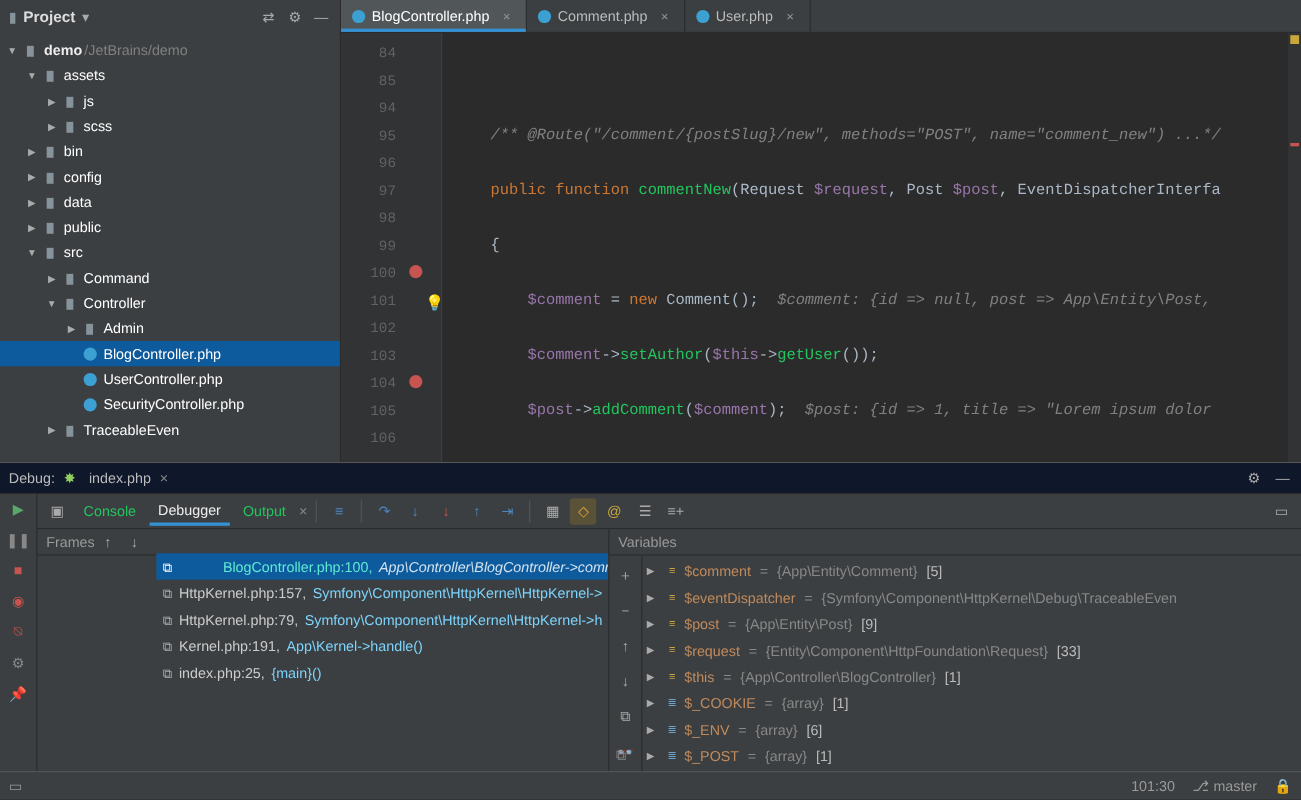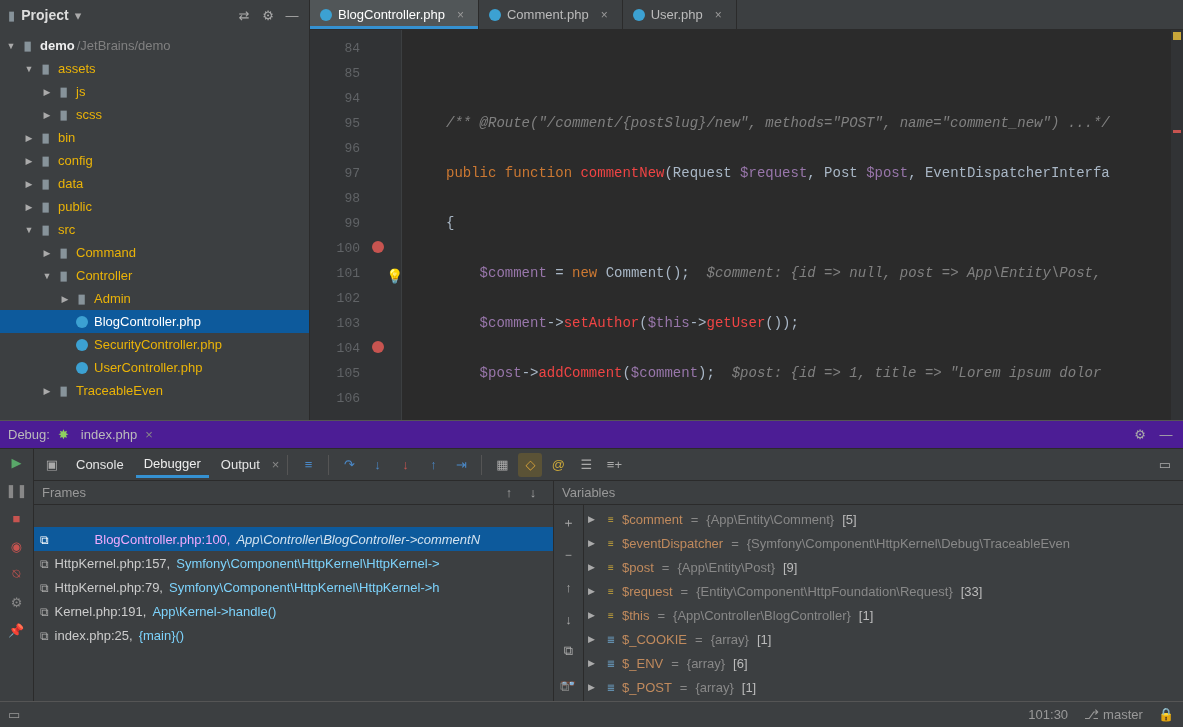"assets" .tree-label { color: #eab308 -> #ffffff }
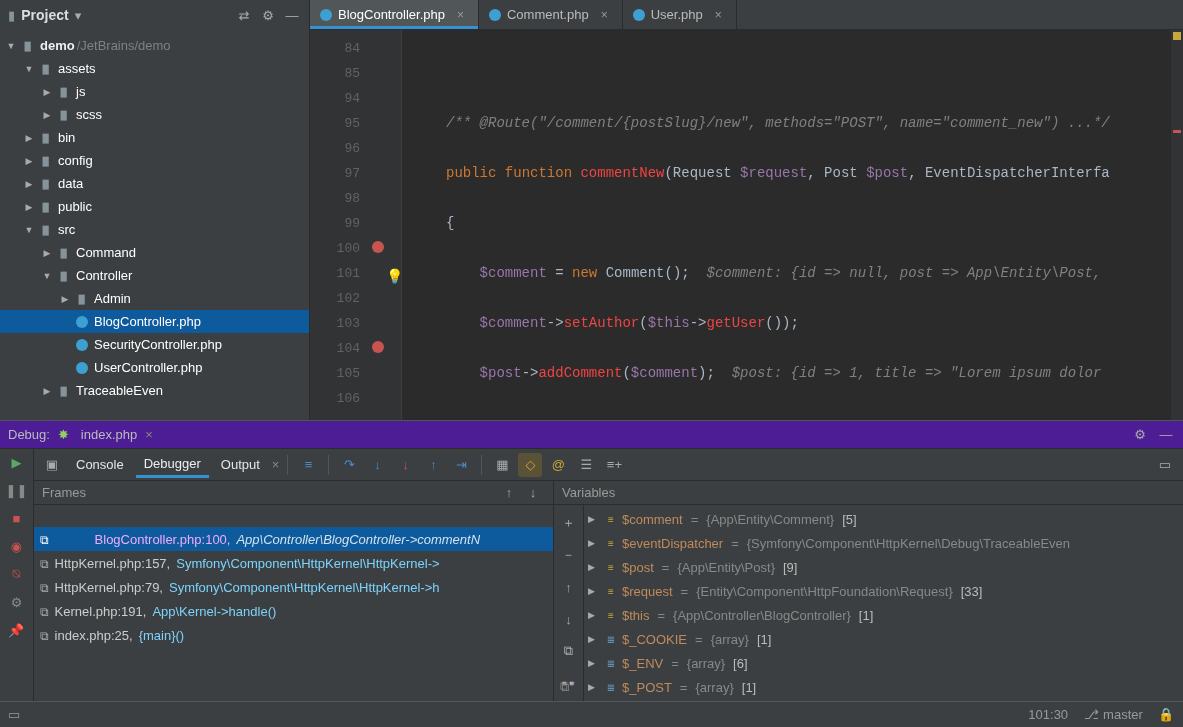"commentNew" .code .fn { color: #ef4444 -> #22c55e }
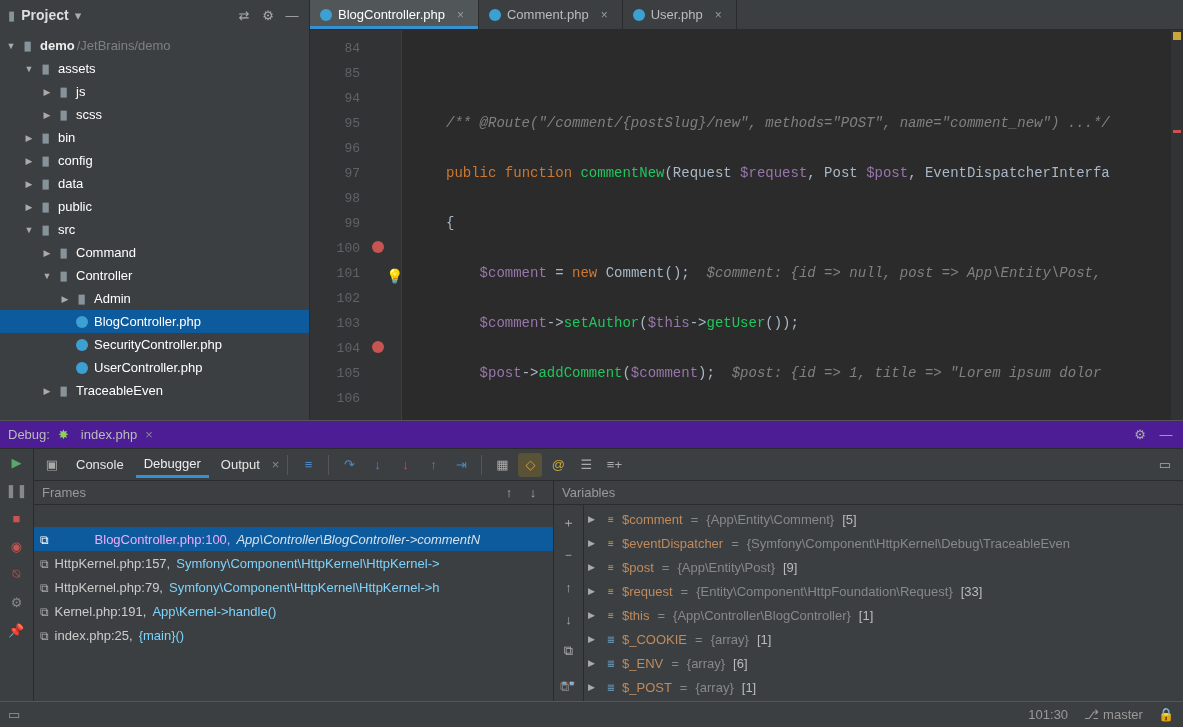"SecurityController.php" div.tree-row { order: before "UserController.php" -> after "UserController.php" }
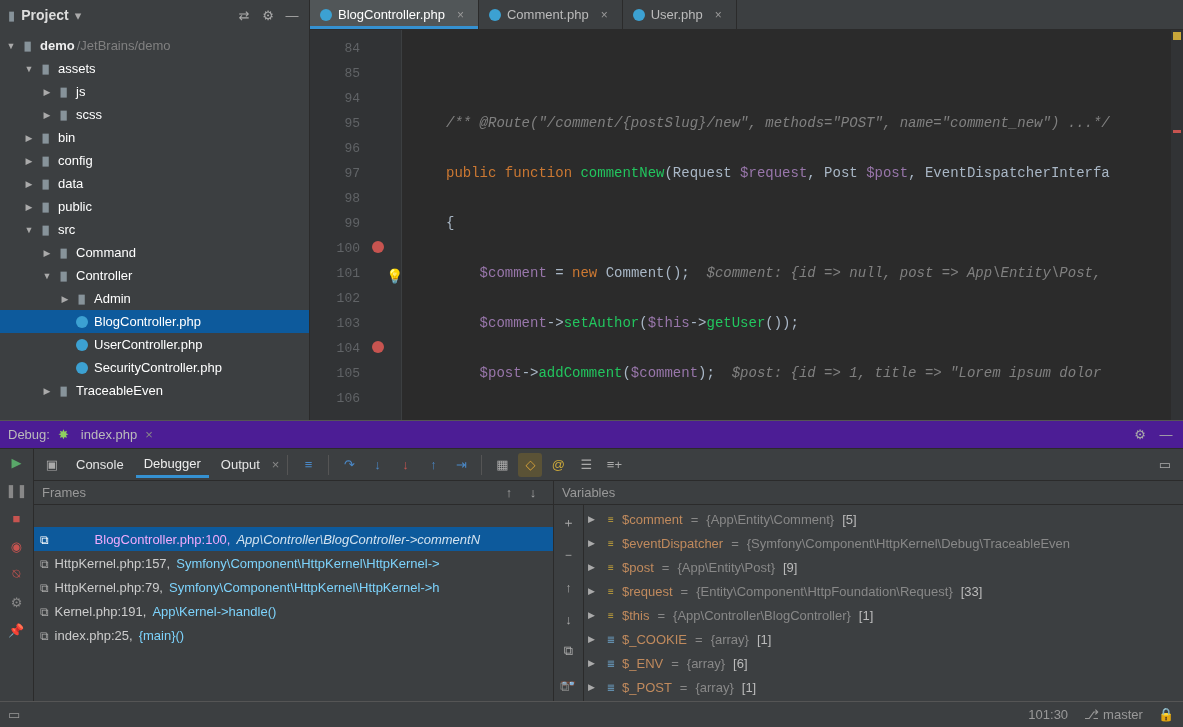"Debug:" .debug-header { background: #4c1d95 -> #0f172a }
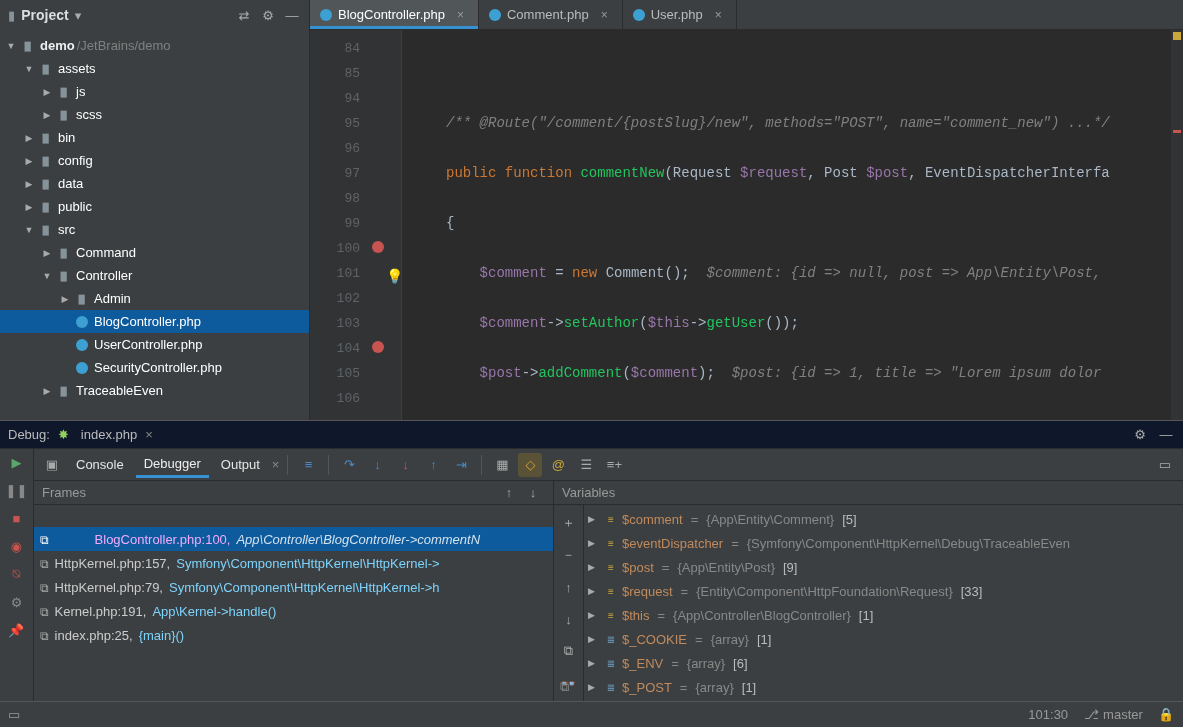"Console" .db-tab { color: #e5e5e5 -> #22c55e }
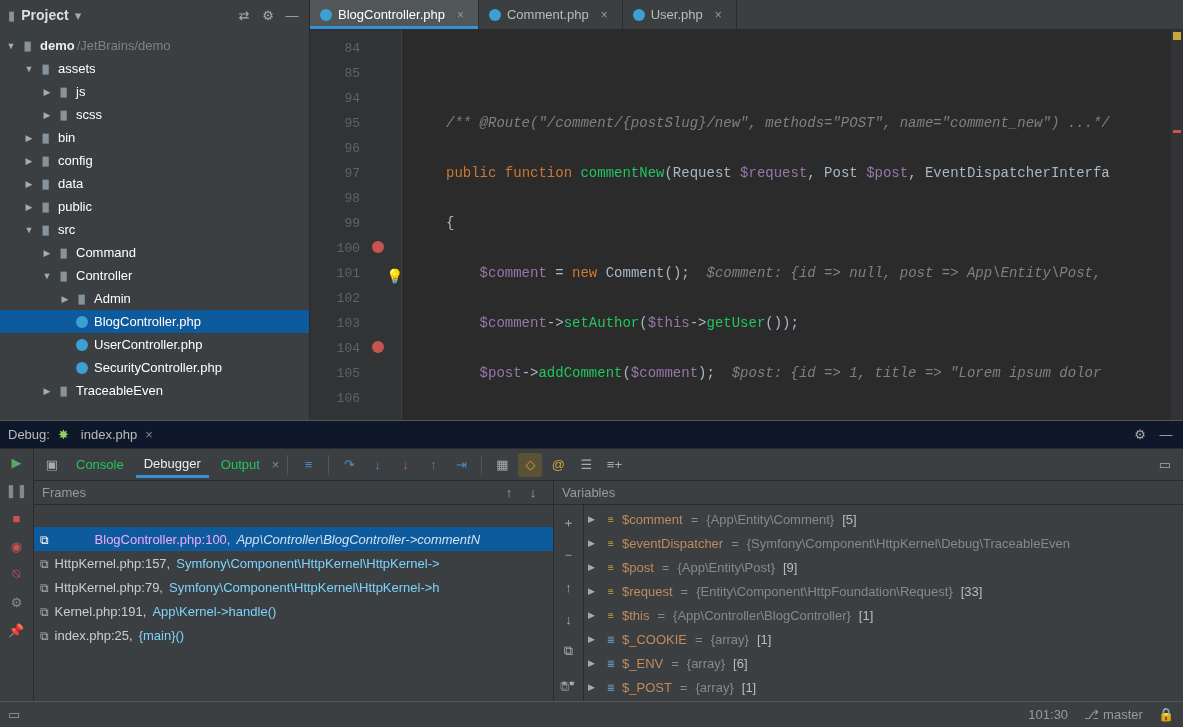"Frames" .frames-pane { flex-direction: column -> row }
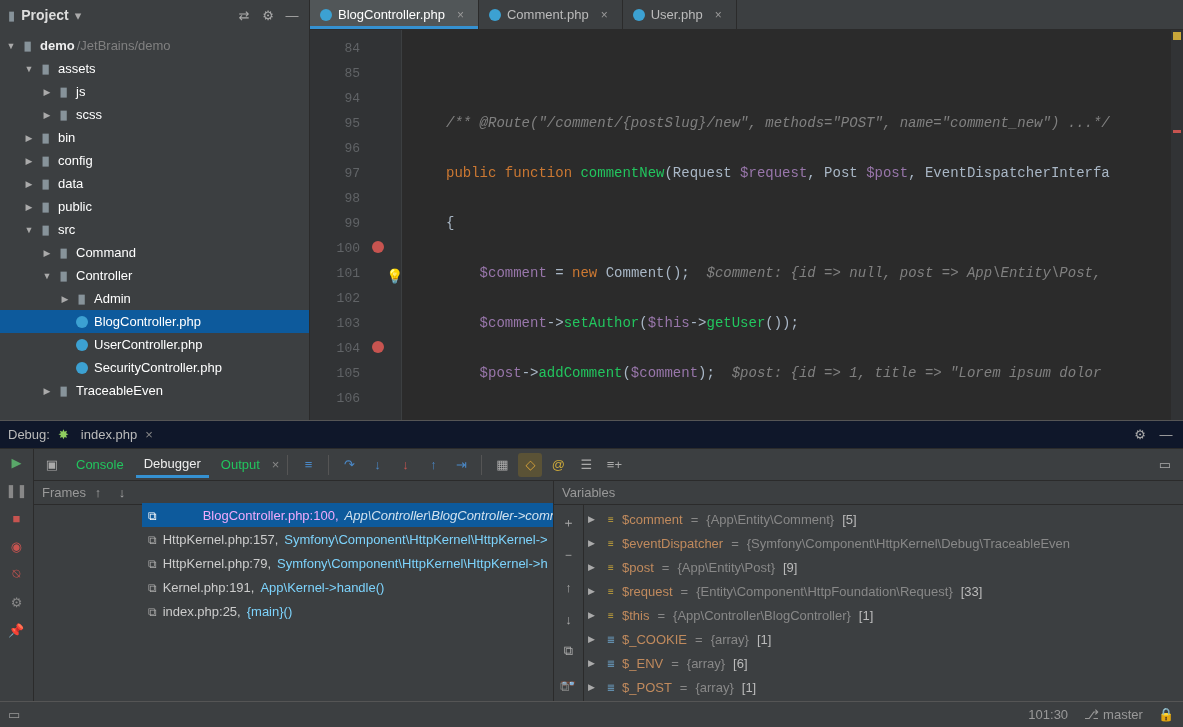"BlogController.php:100," .frame-row.selected .frame-loc { color: #f0abfc -> #5eead4 }
